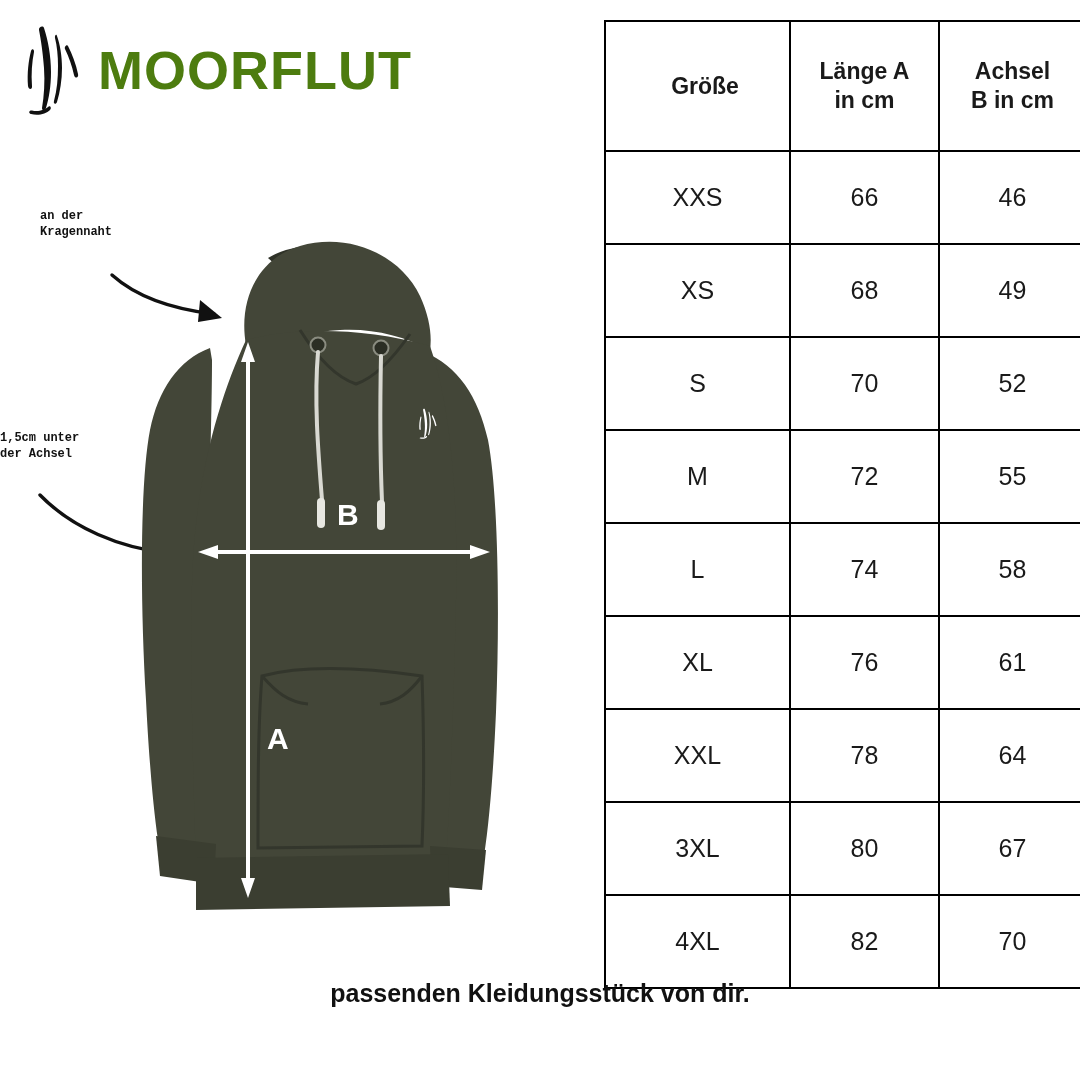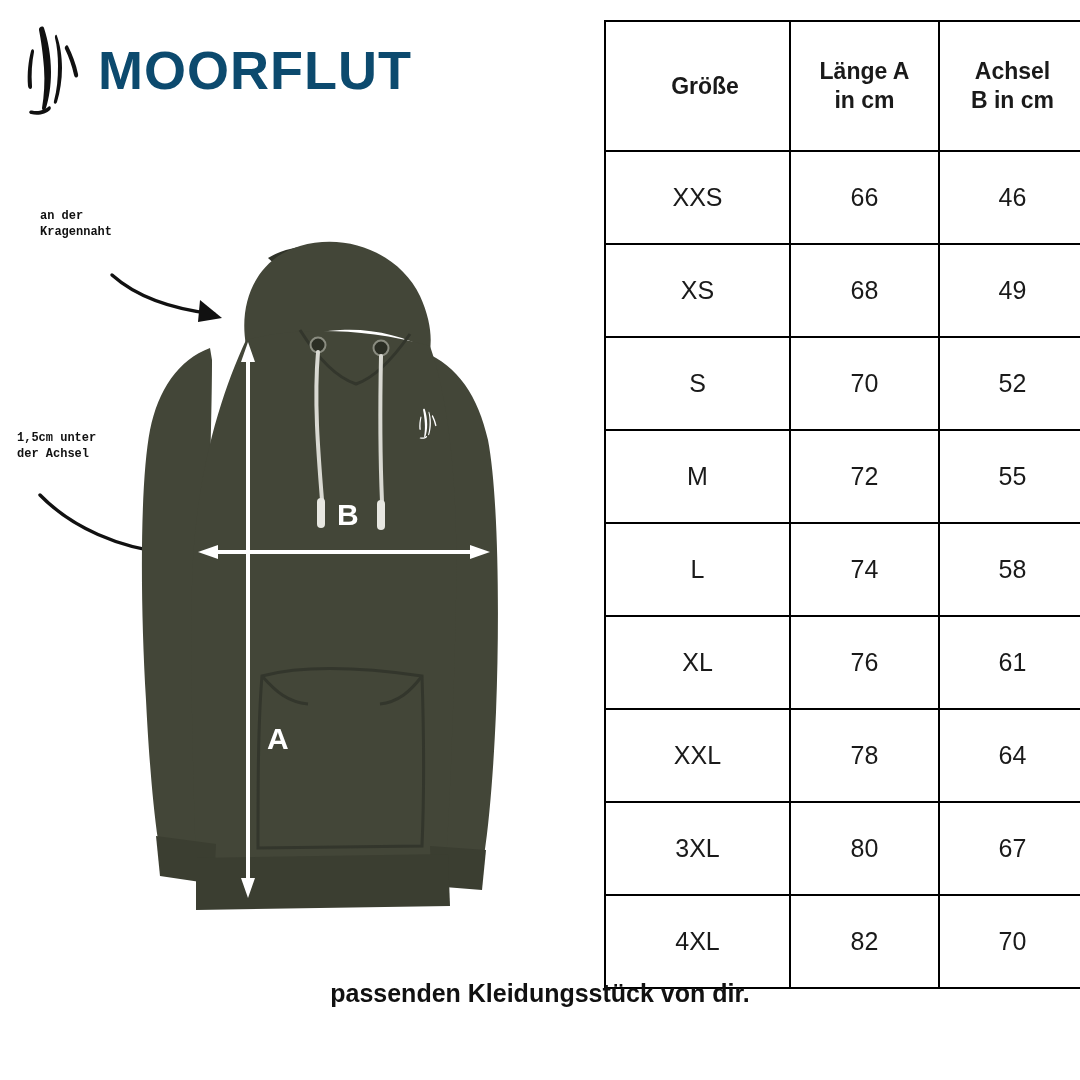"MOORFLUT" #brand-name { color: #0c4a6e -> #4d7c0f }
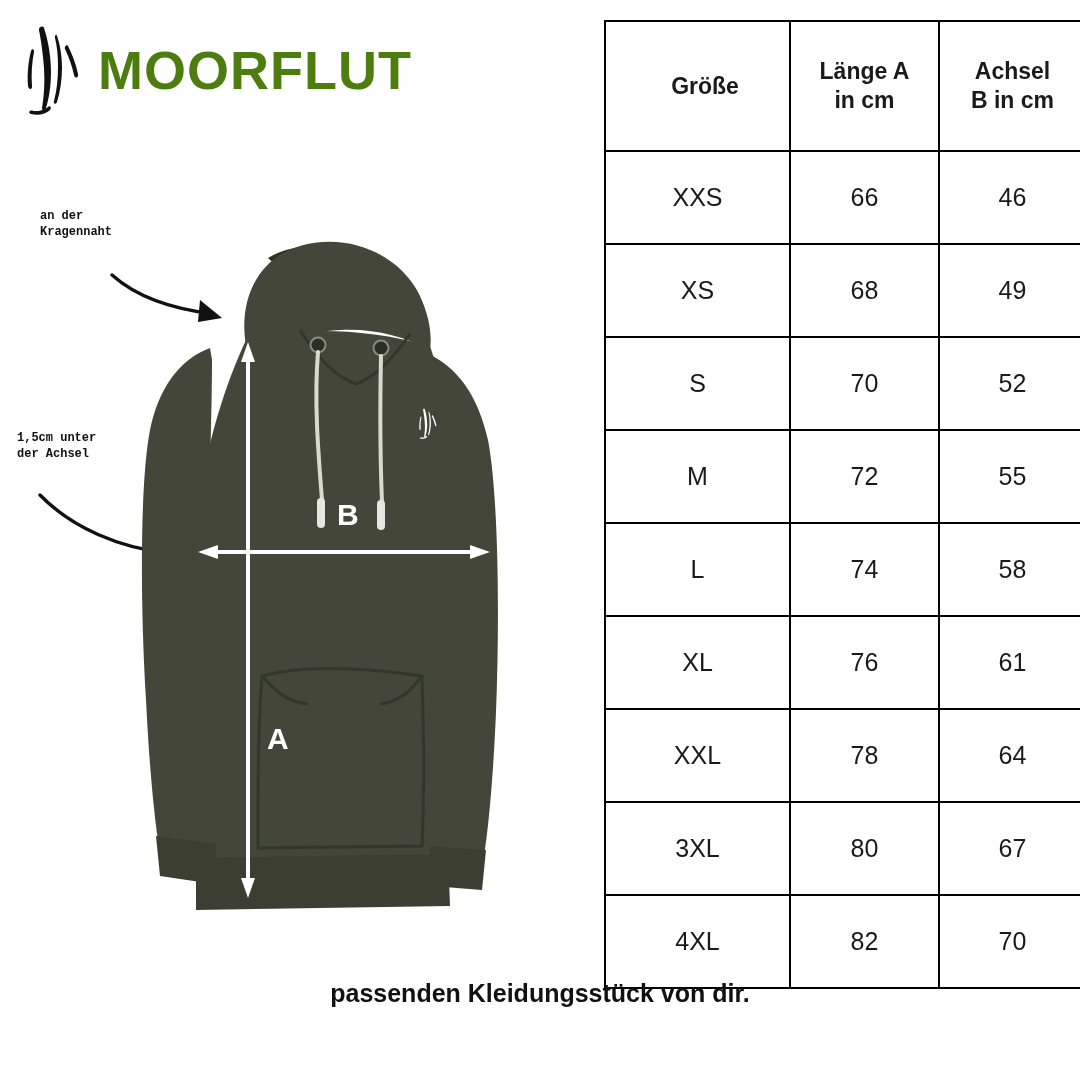"1,5cm unter" #ann-armpit { padding-left: 17px -> none }
